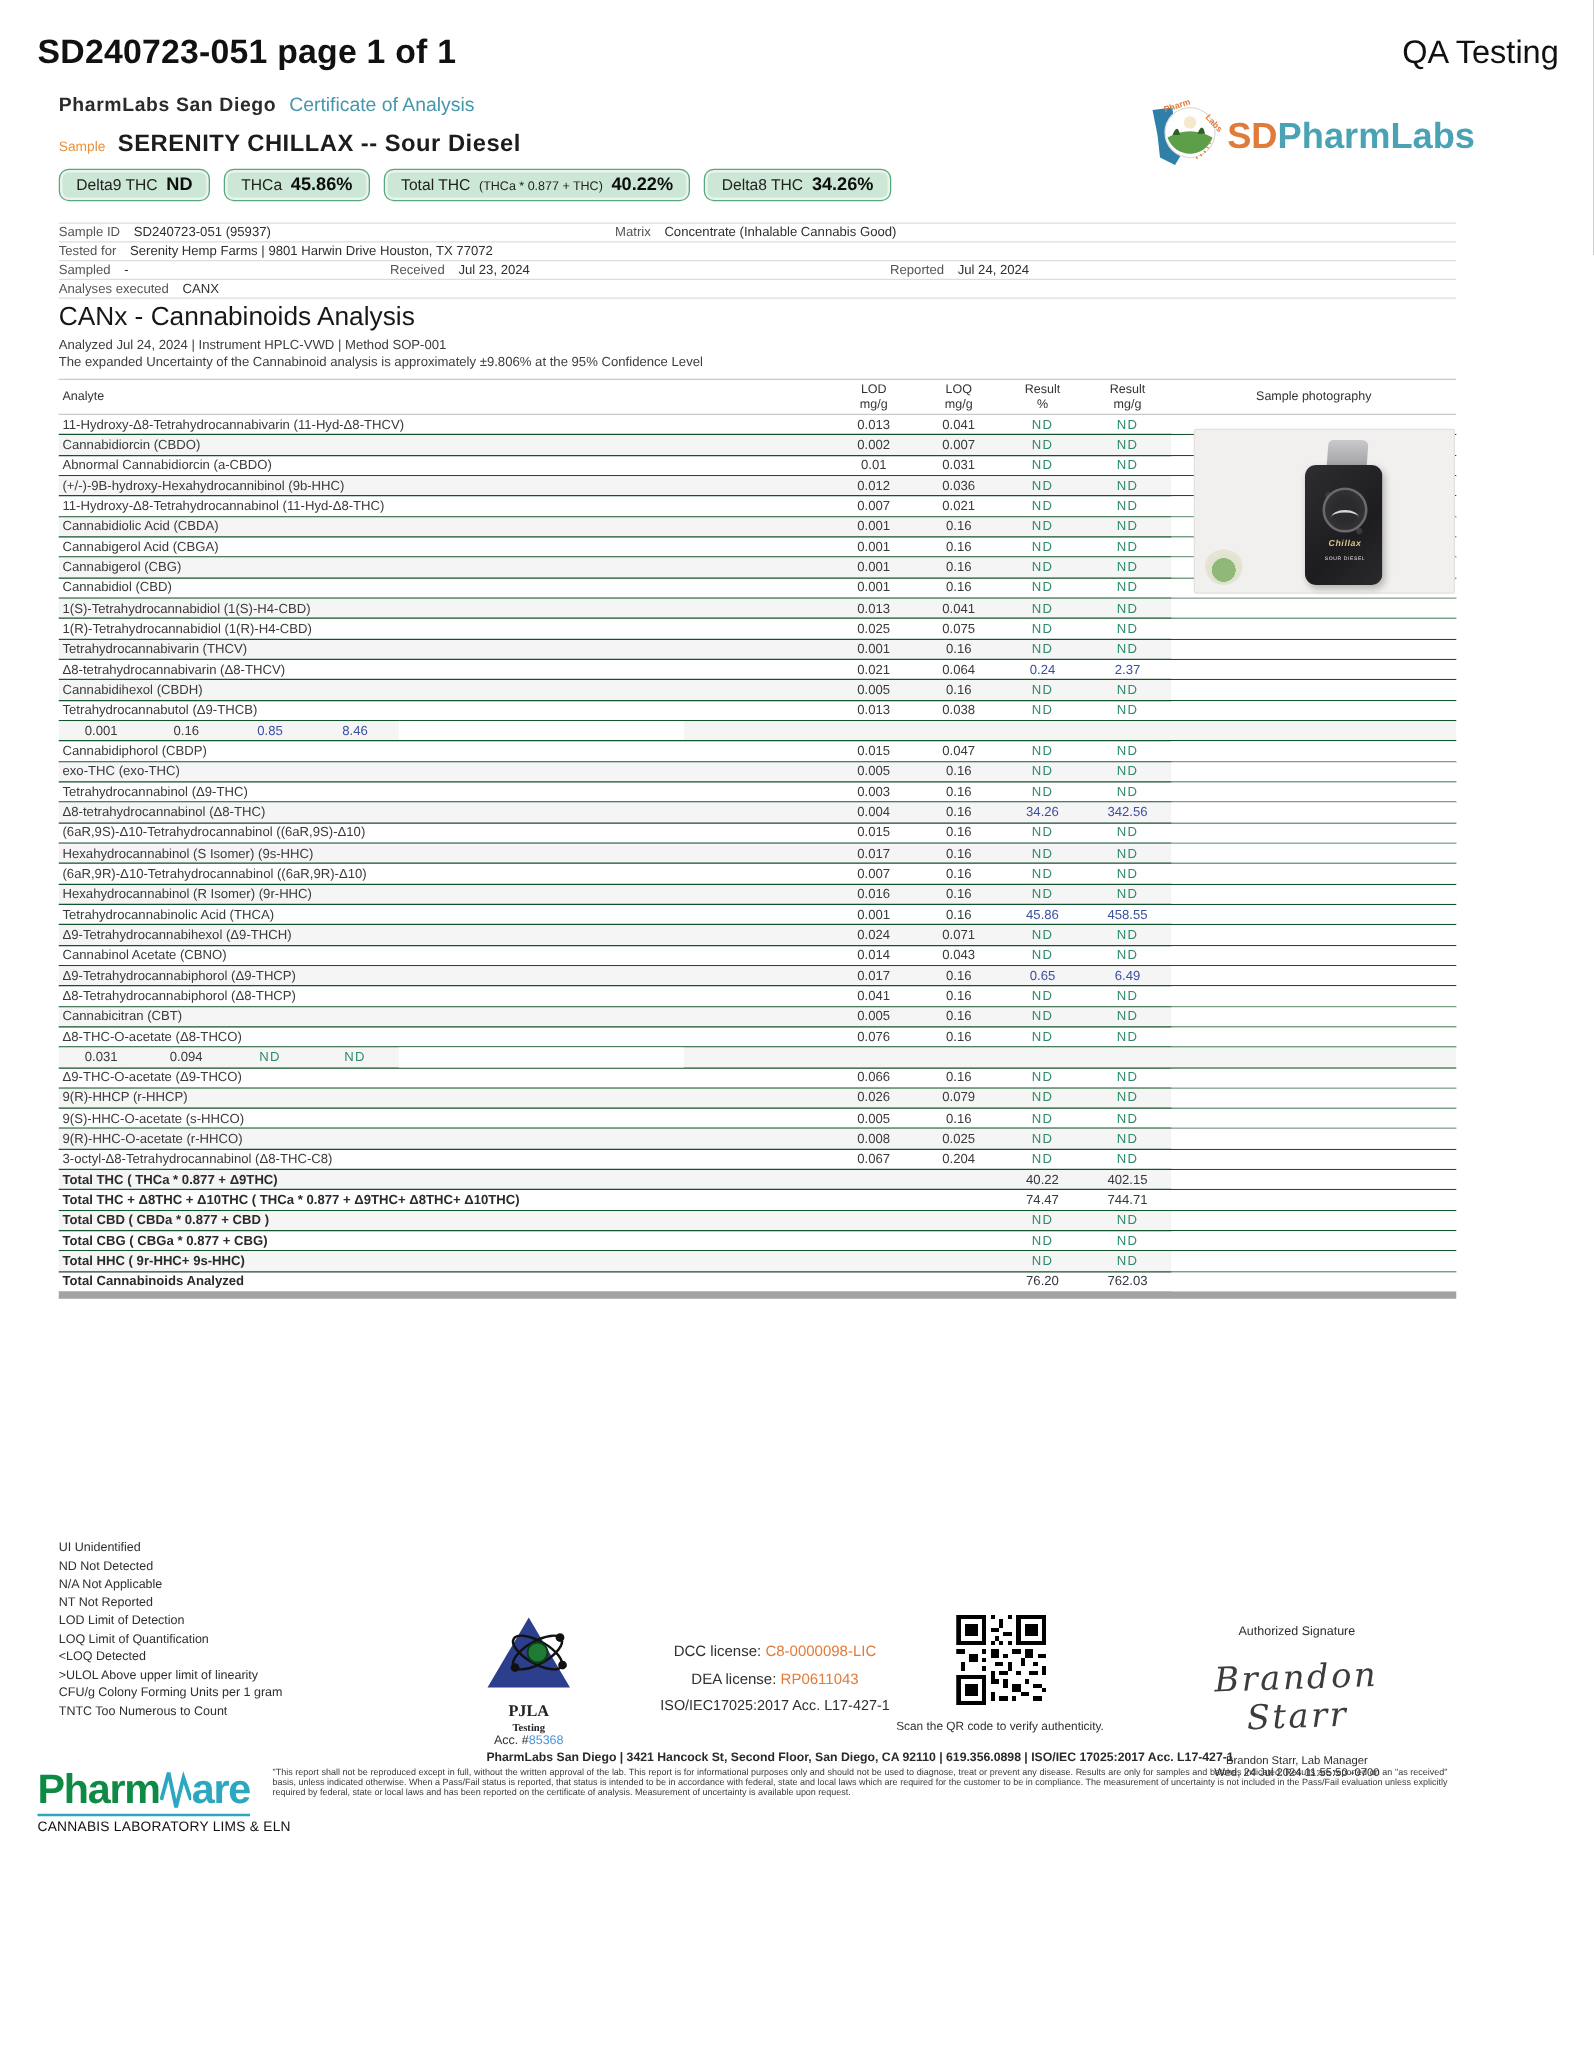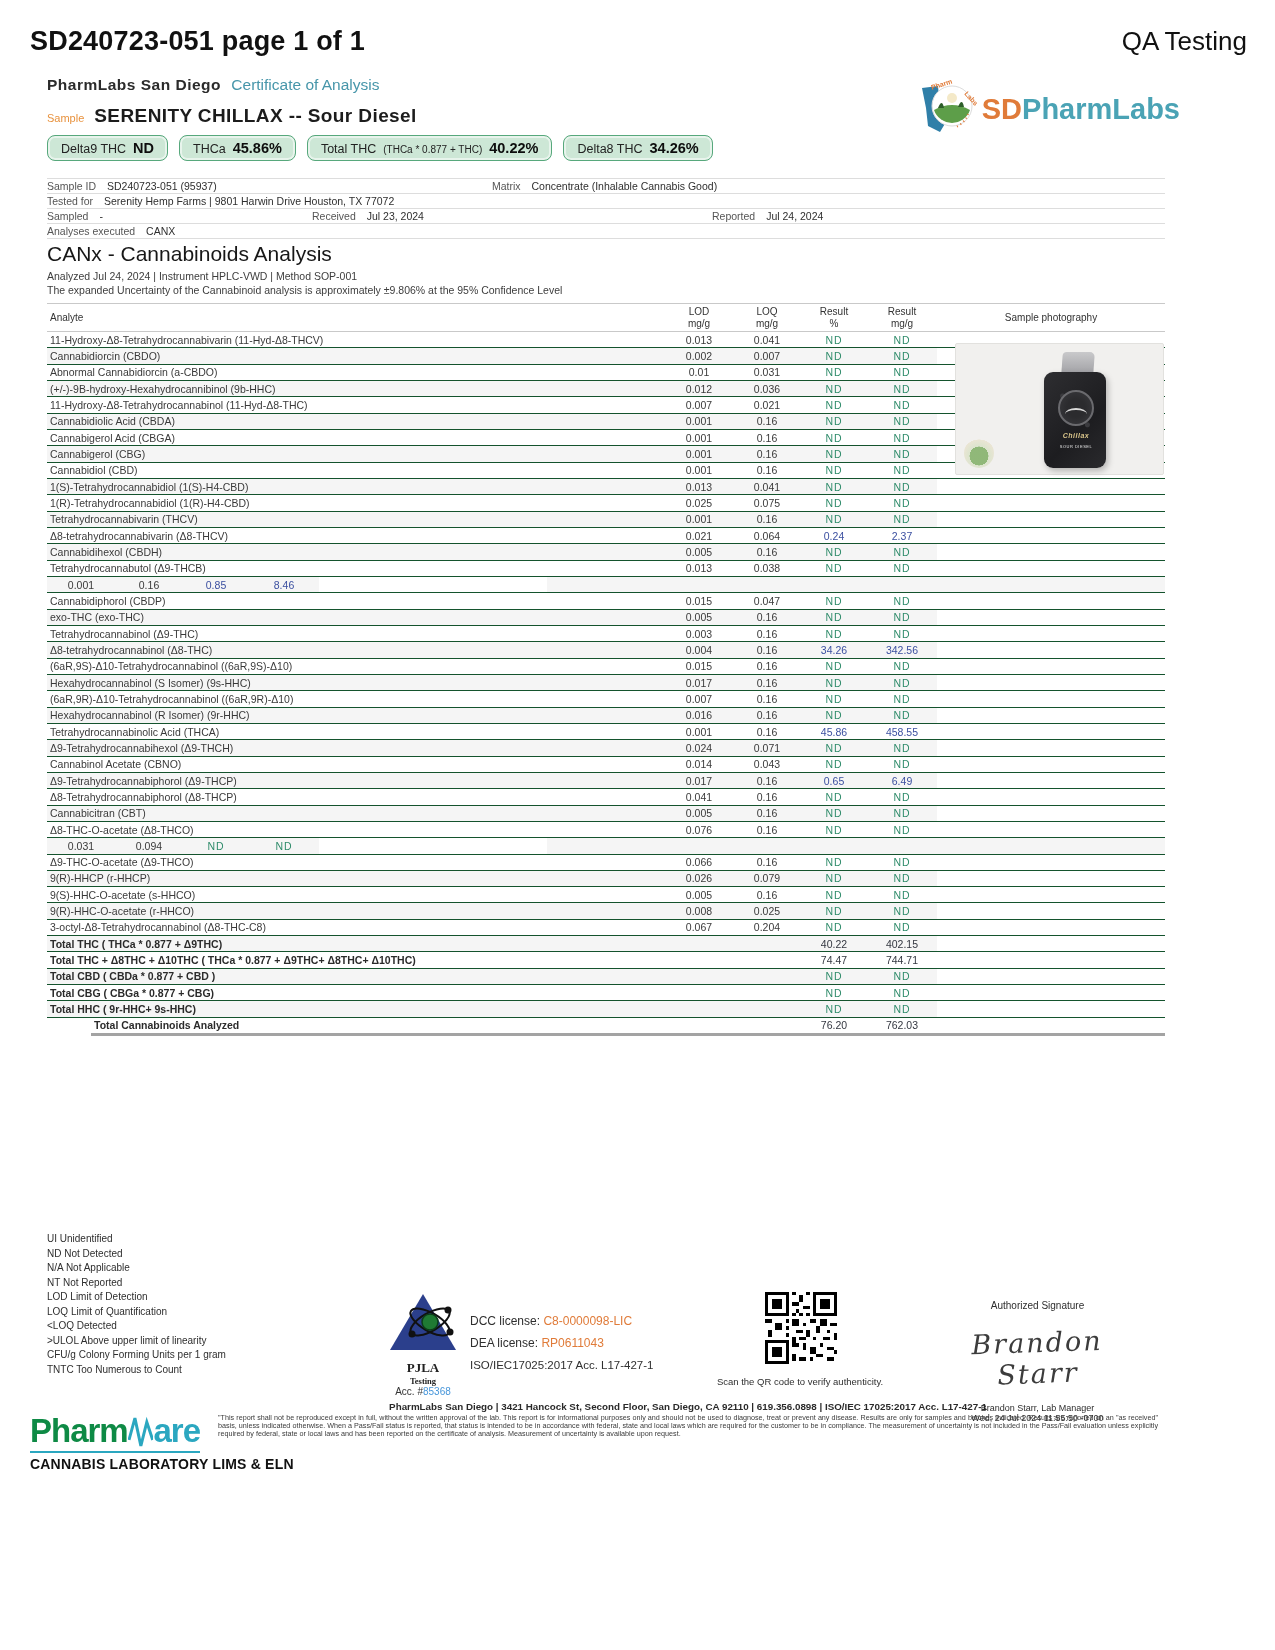"Total Cannabinoids Analyzed" .trow:last-child { border-bottom: 3px solid #a3a3a3 -> 6px solid #a3a3a3; margin-left: 44px -> none }
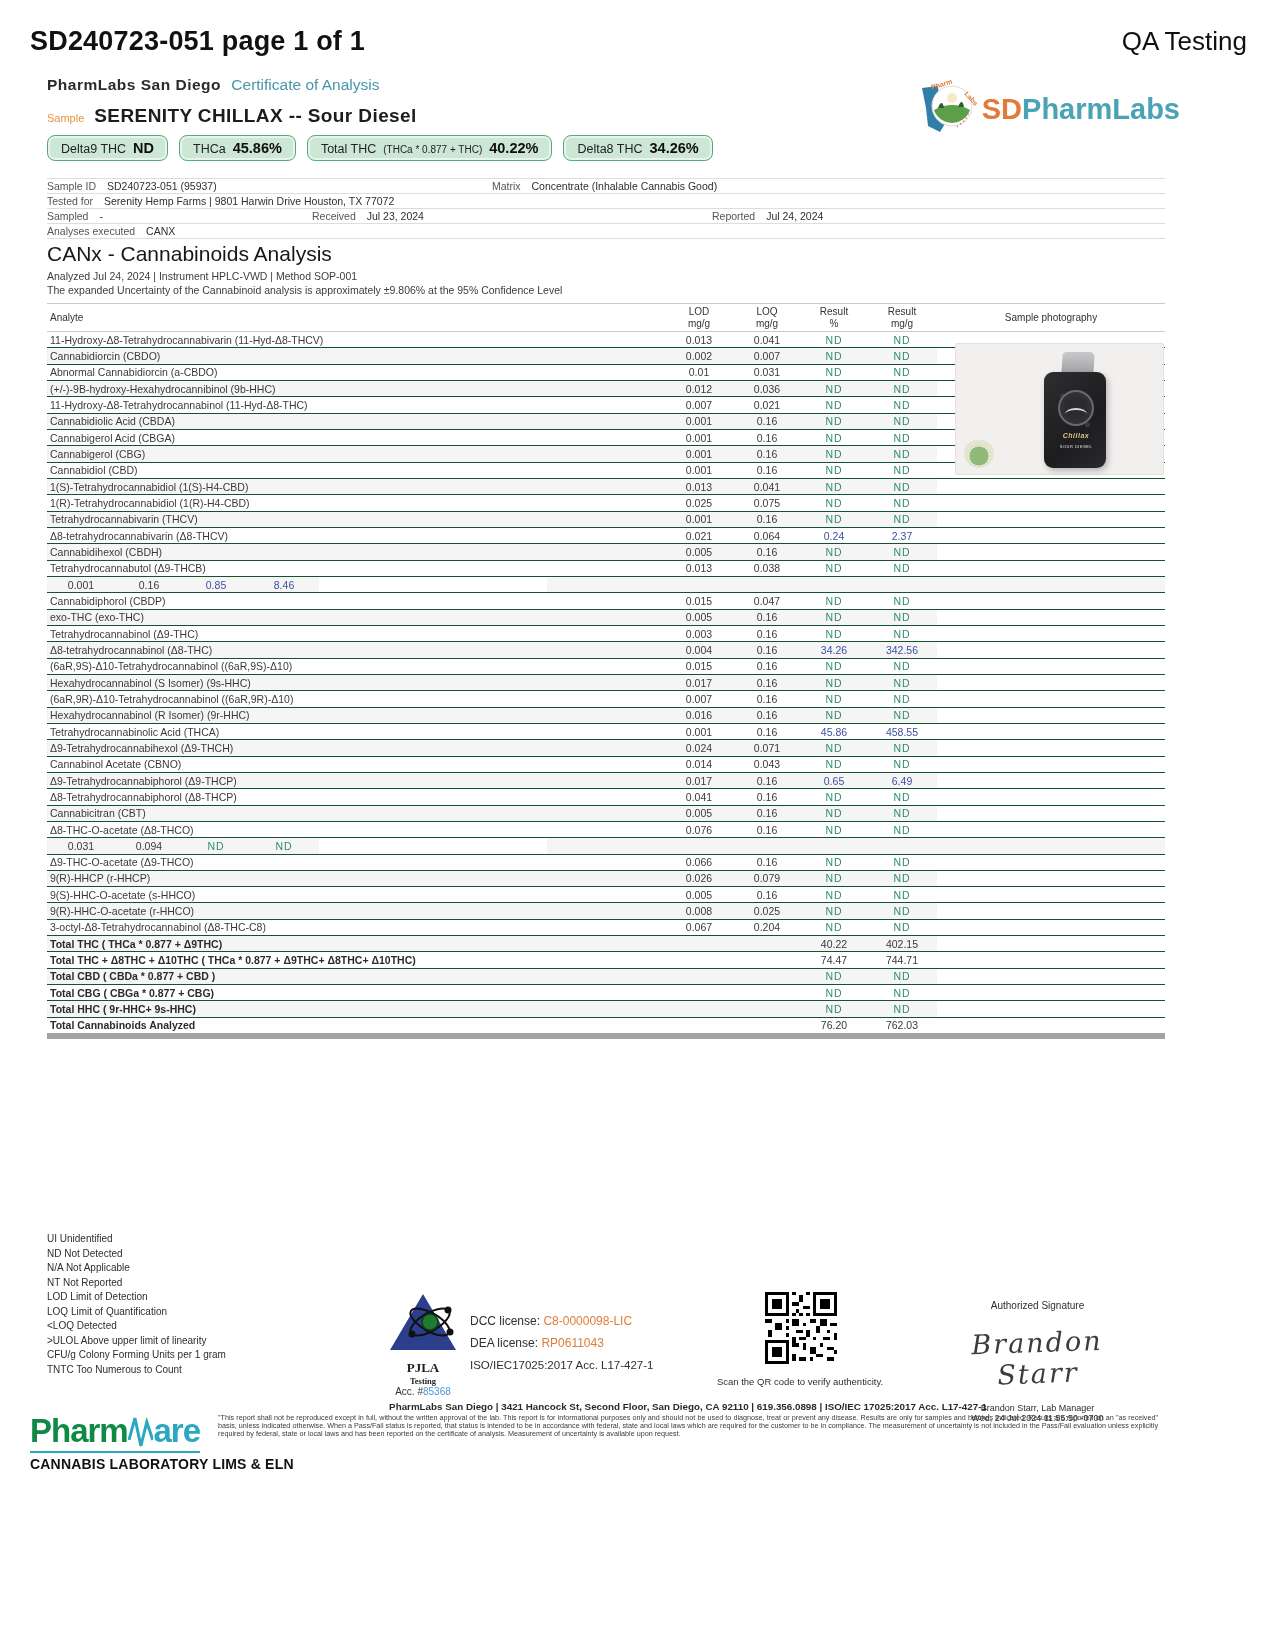"DCC license: C8-0000098-LIC" .licenses { text-align: left -> center }
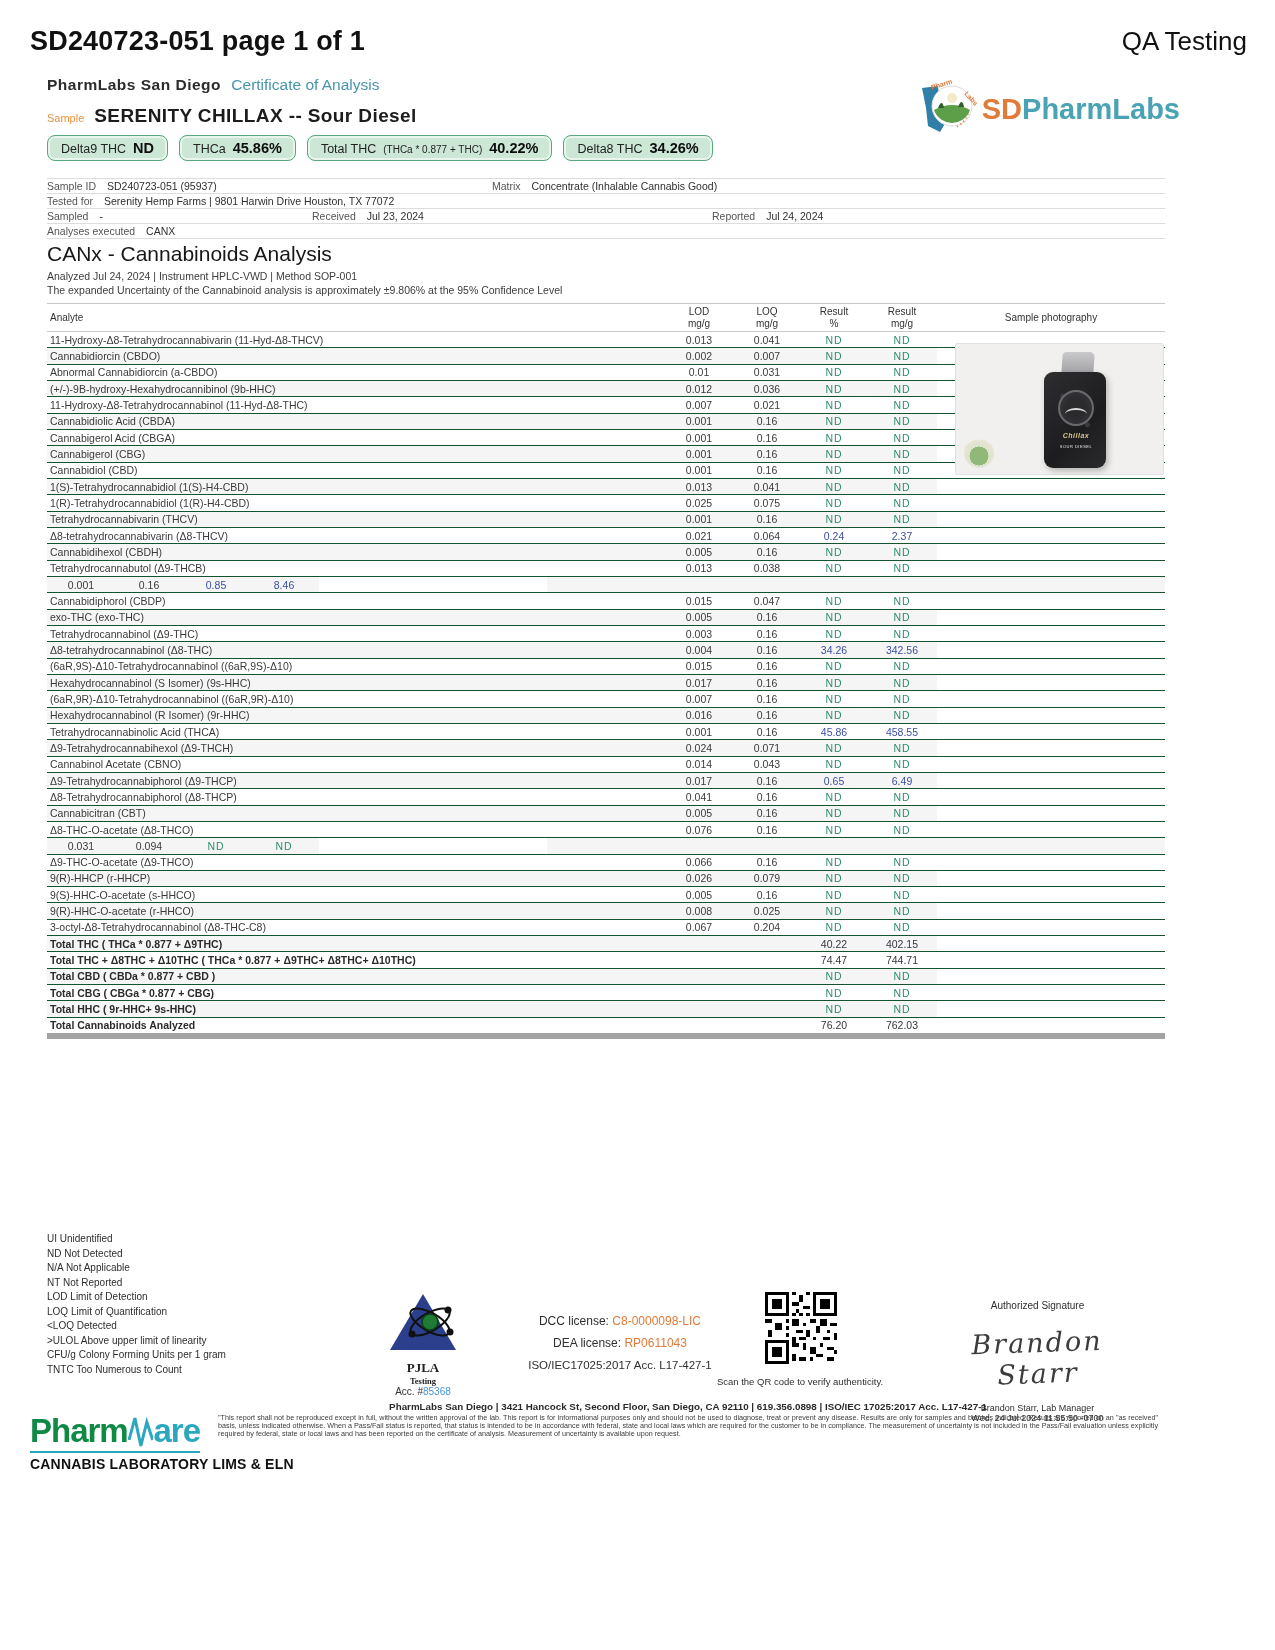"CANNABIS LABORATORY LIMS & ELN" .pw-tag { font-size: 14px -> 11px; font-weight: 700 -> 400 }
